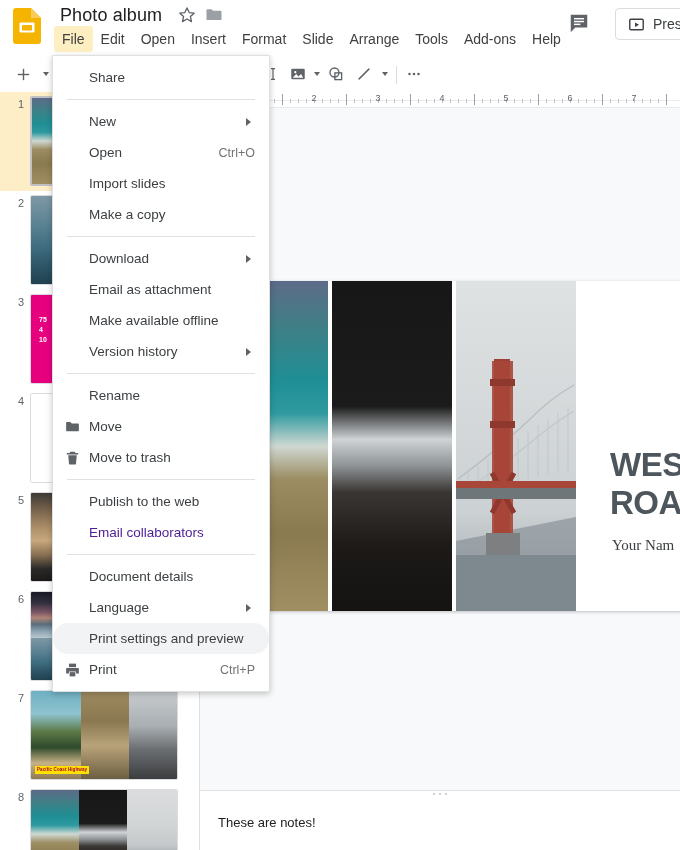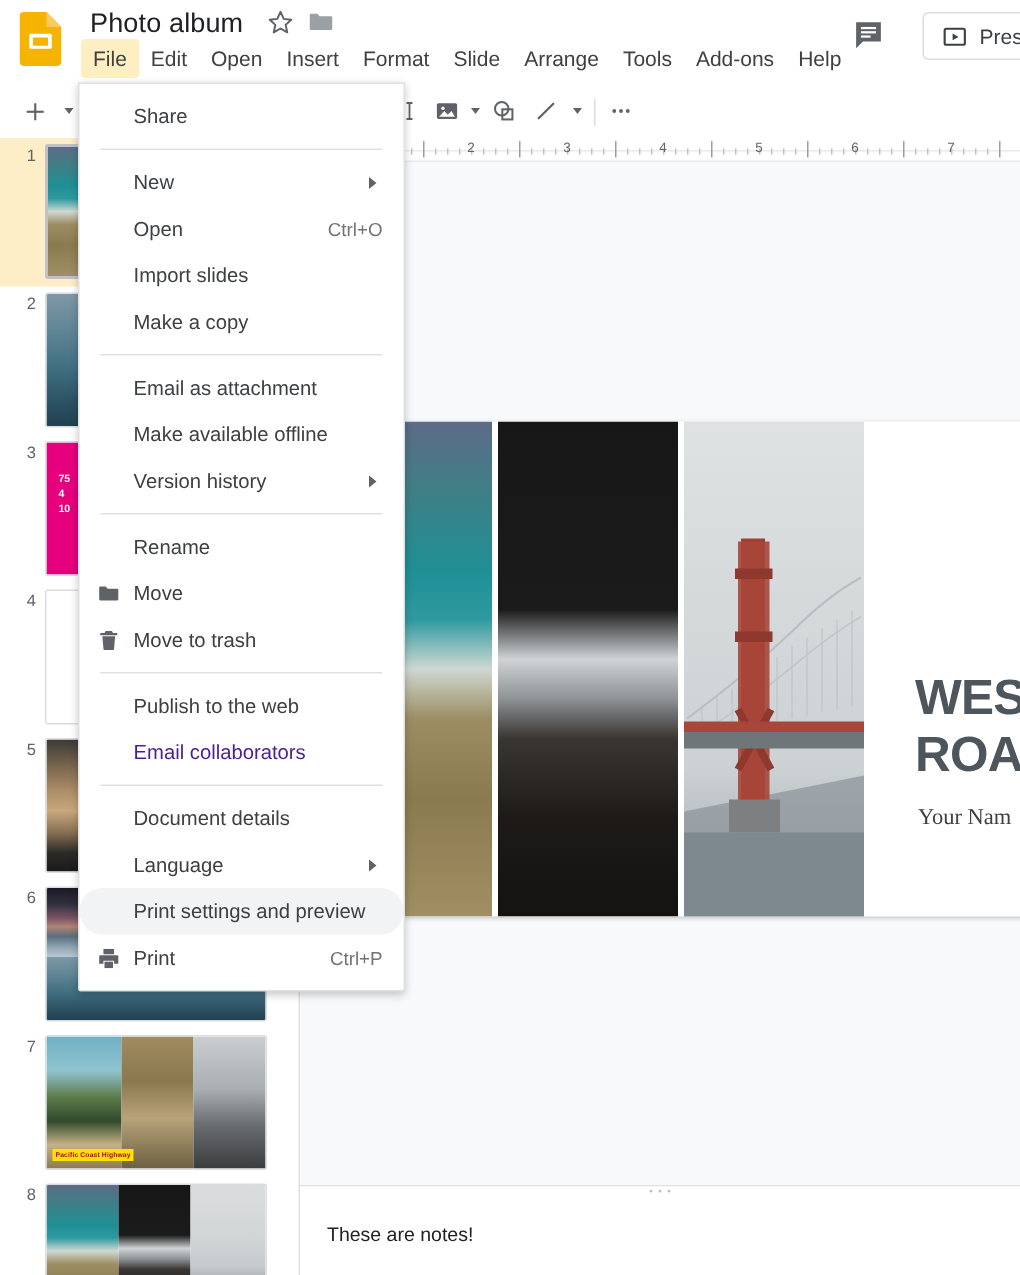"Download" div.mi { html: none -> <div> <span>Download</span> <span></span> </div> }
